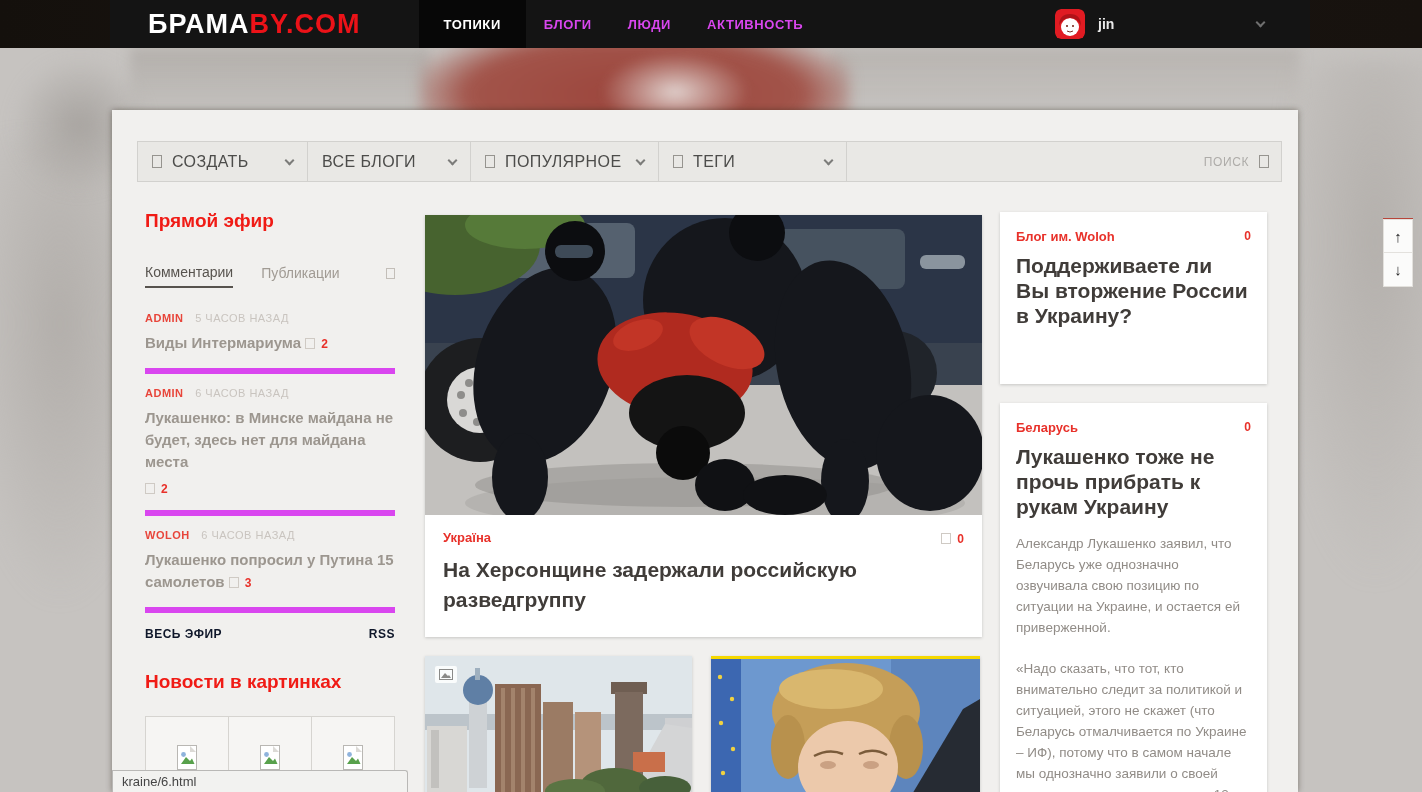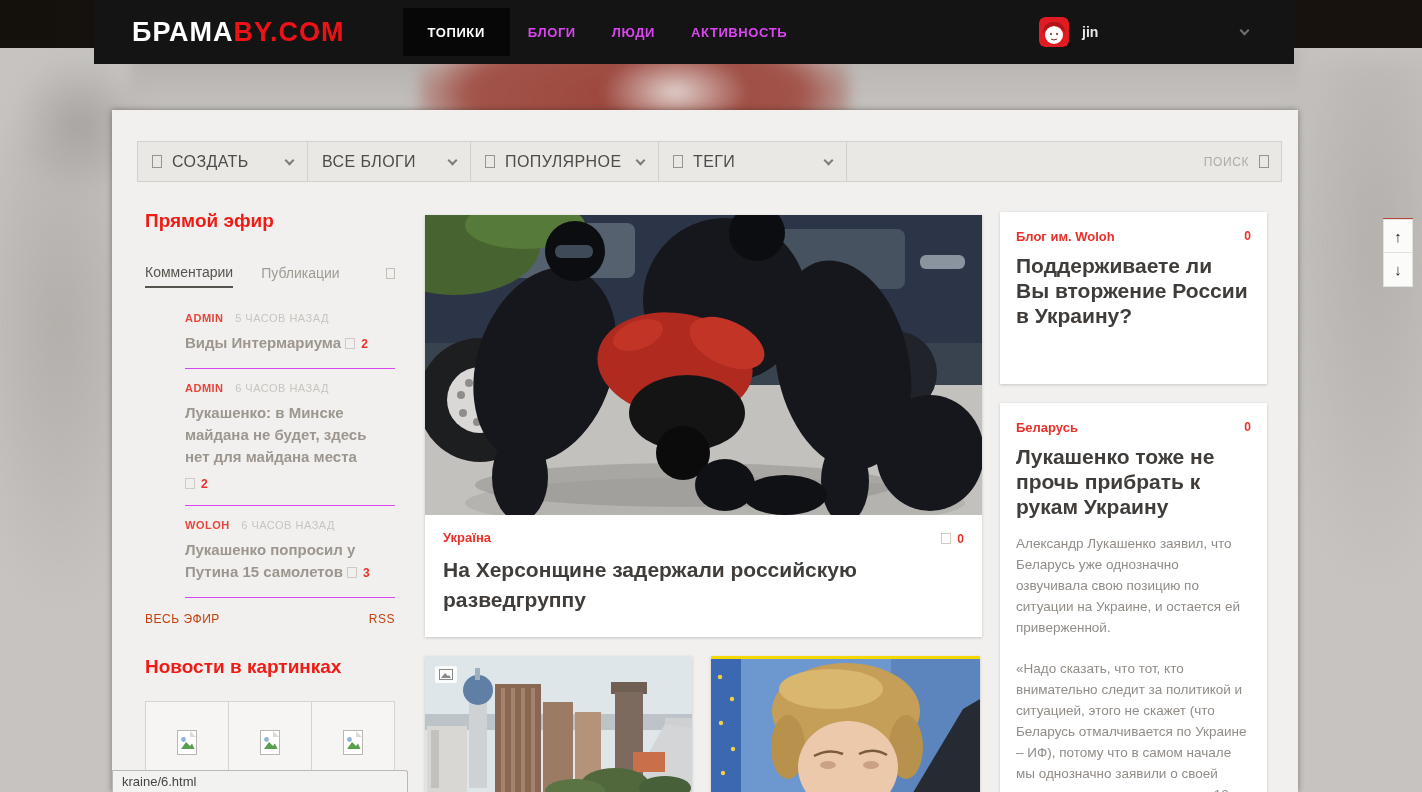"БРАМАBY.COM" .header { height: 64px -> 48px; left: 94px -> 110px }
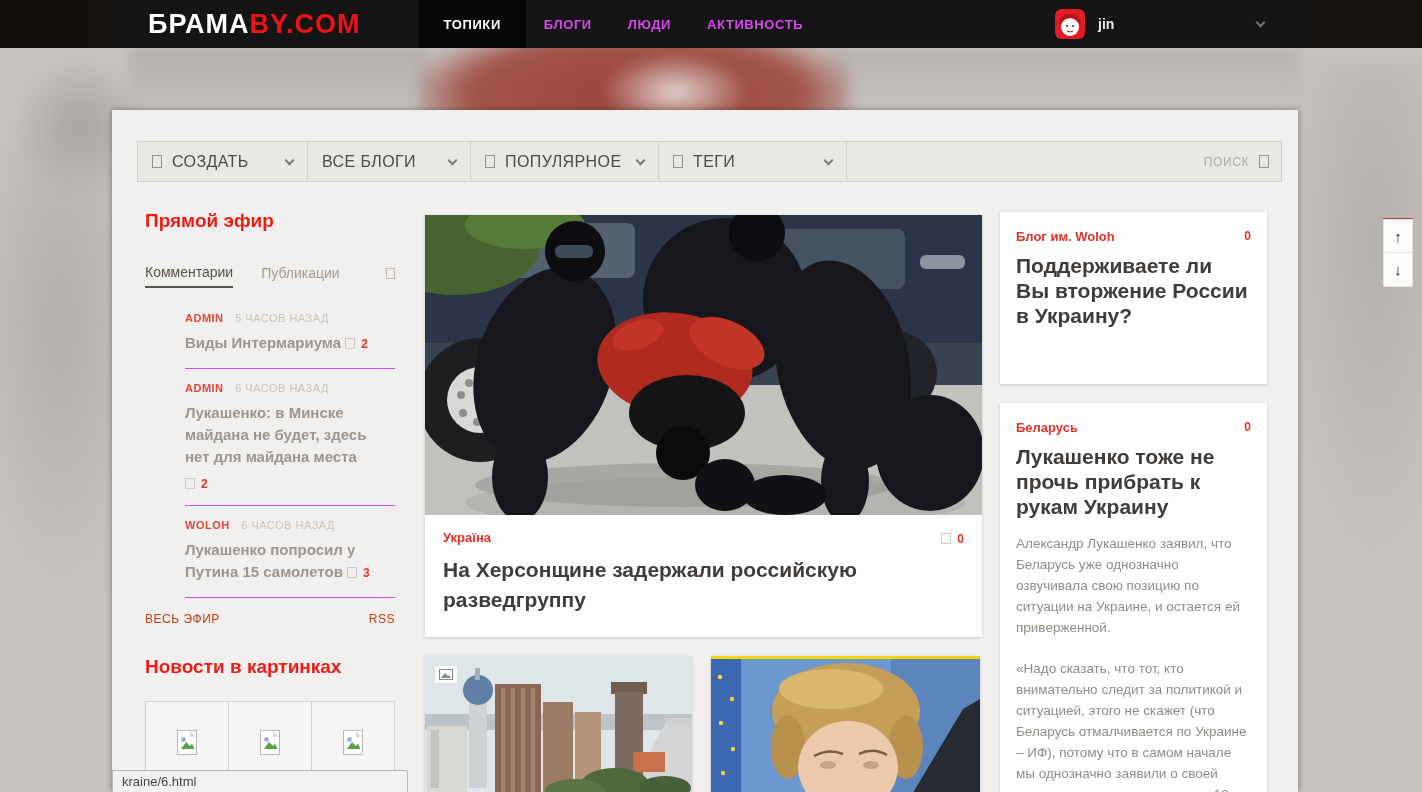"ADMIN 5 ЧАСОВ НАЗАД" .entry { border-bottom: 1px solid #d946ef -> 6px solid #d946ef; margin-left: 40px -> none }
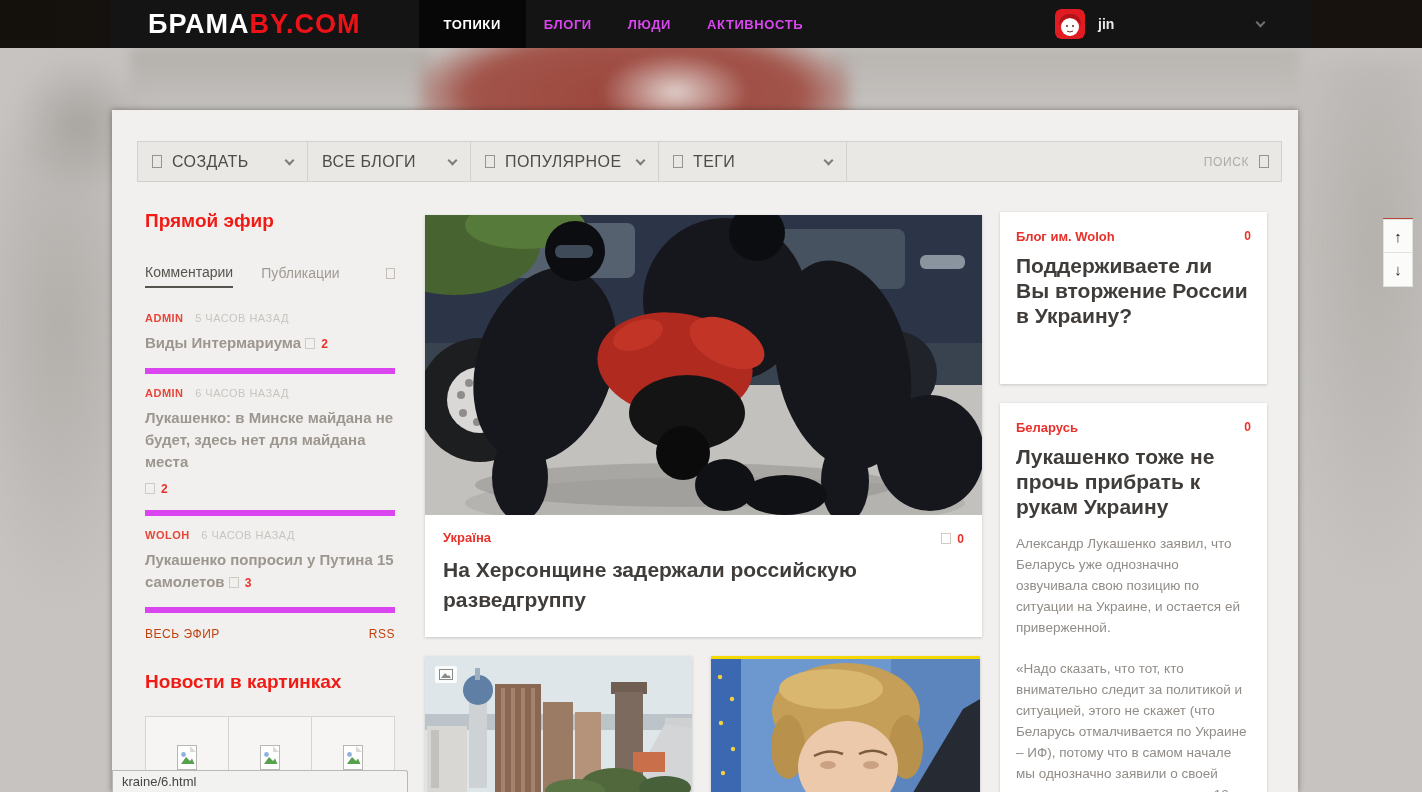"ВЕСЬ ЭФИР" .live-link { color: #c2410c -> #0f172a; font-weight: 400 -> 700 }
